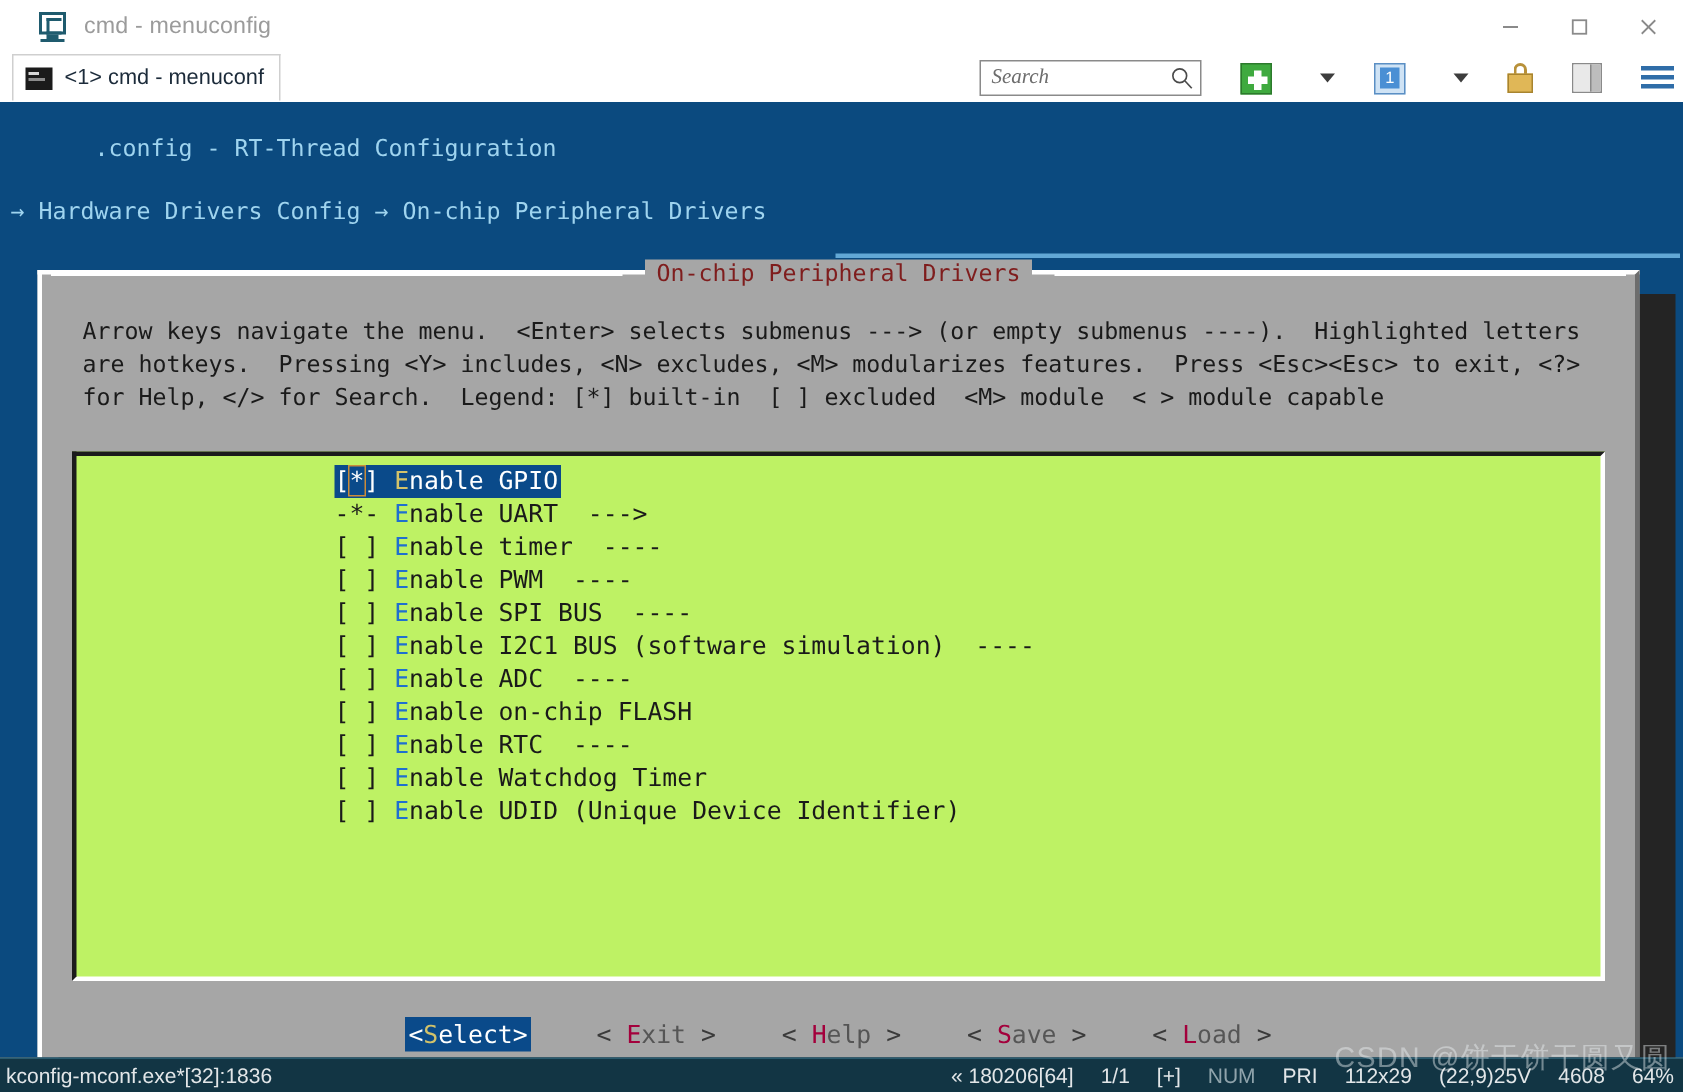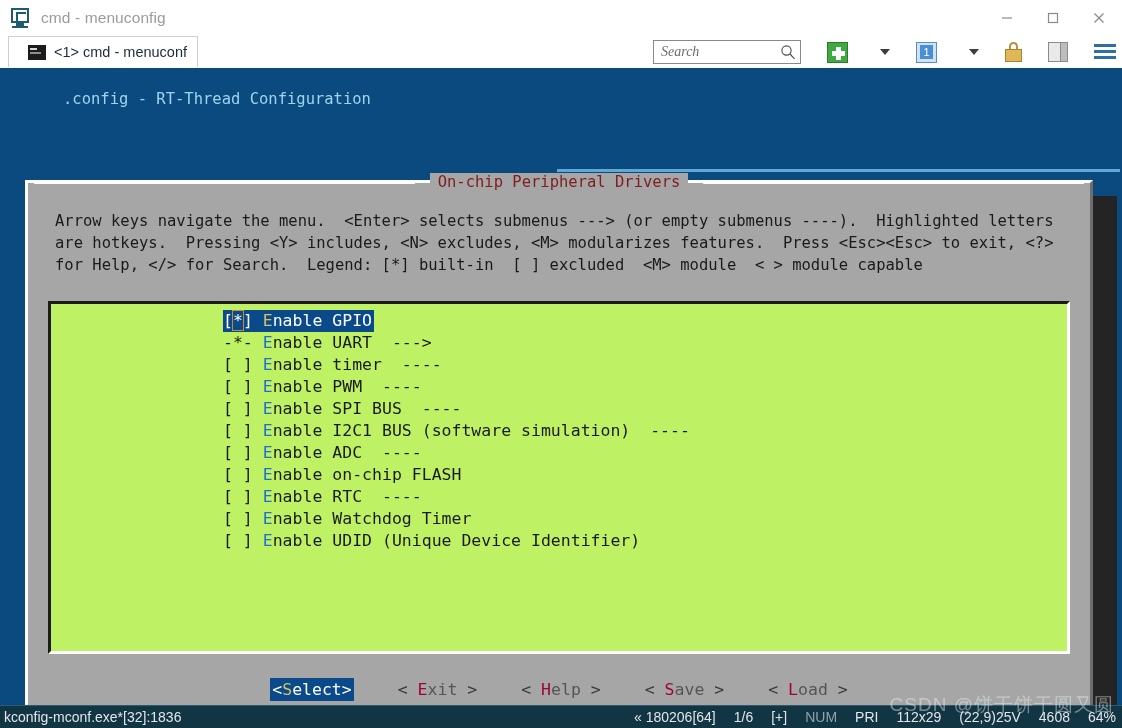"cmd - menuconfig" .titlebar { padding-left: none -> 15px }
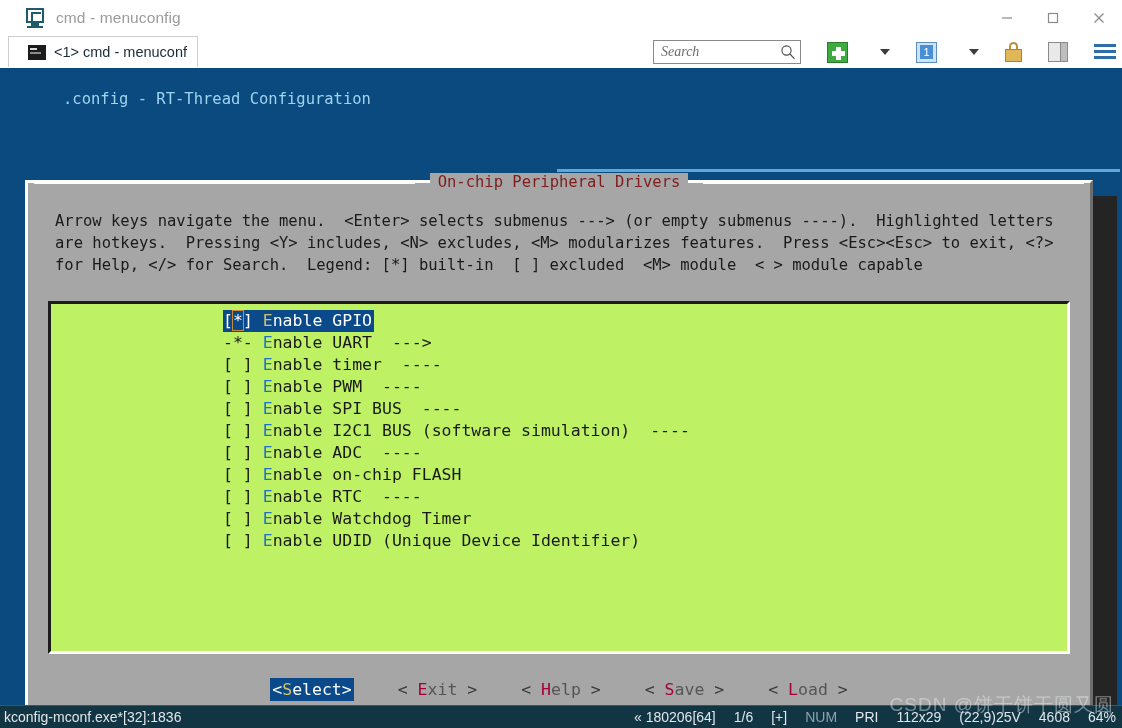"<1> cmd - menuconf" .tab { padding: 0 10px 0 19px -> 0 10px 0 8px }
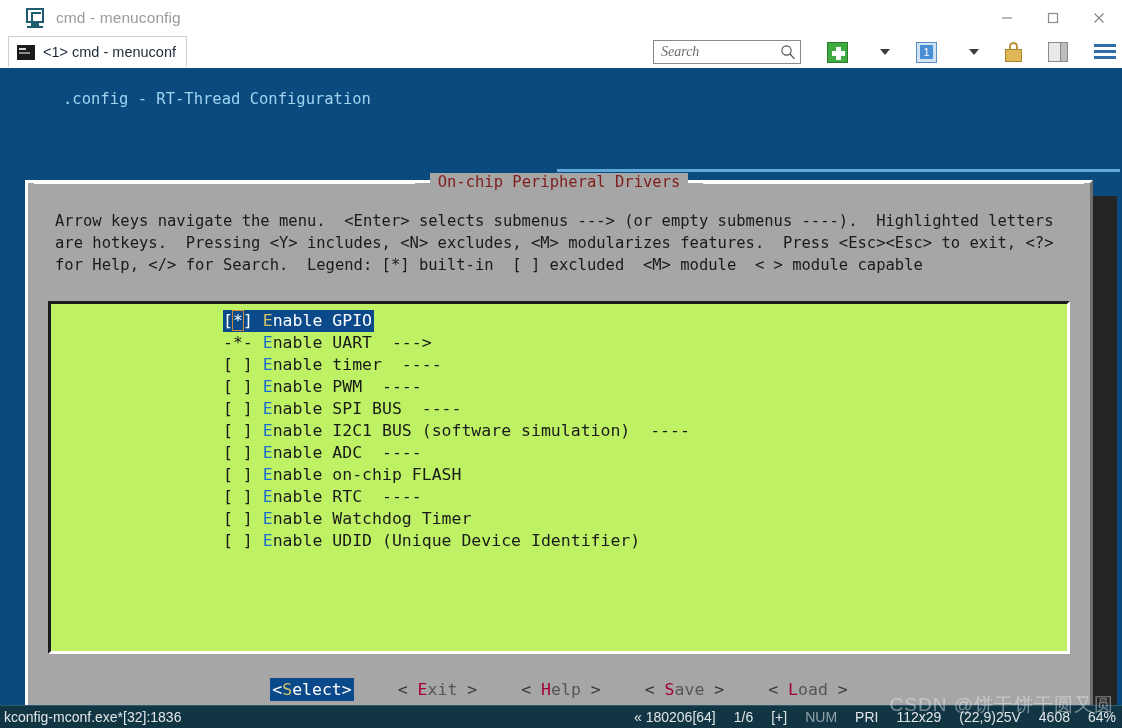"→ Hardware Drivers Config →" span.line2 { html: none -> <span>→ Hardware Drivers Config → On-chip Peripheral Drivers</span> }
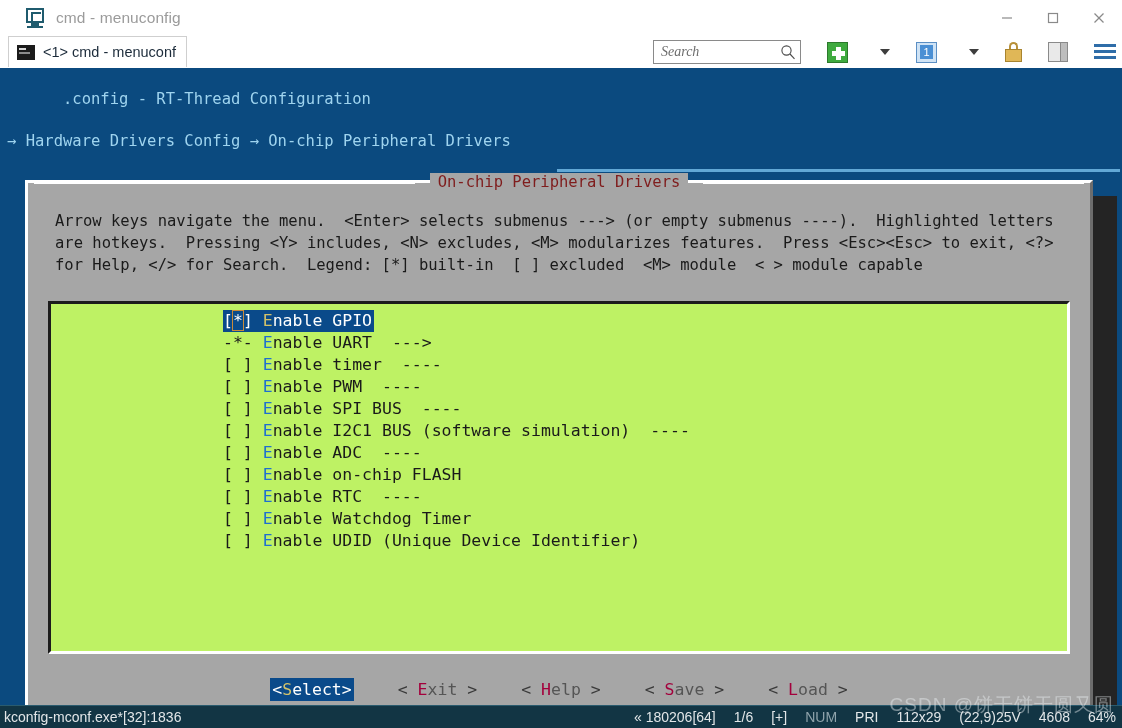"1/6" span { text: 1/6 -> 1/1 }
